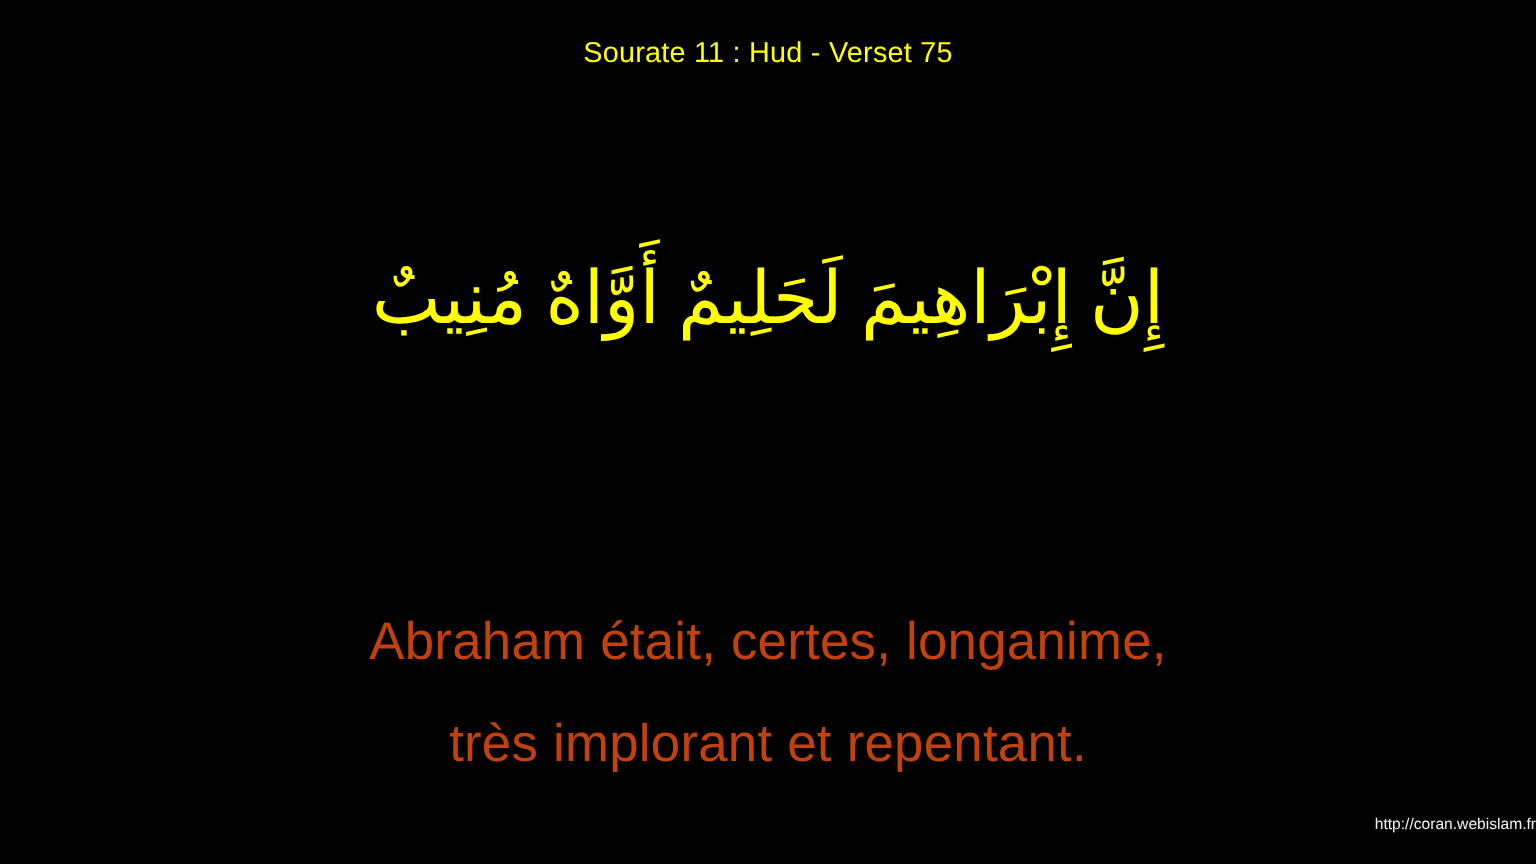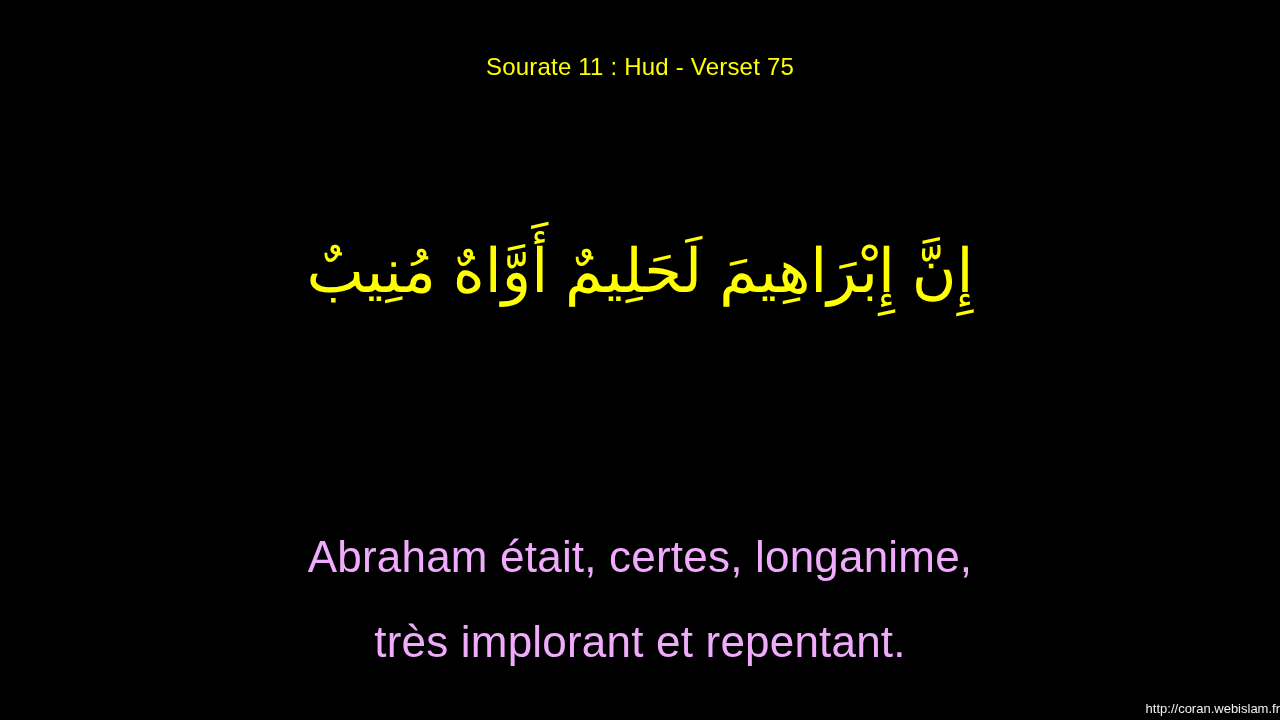"Sourate 11 : Hud -" #slide { margin-top: 22px -> none }
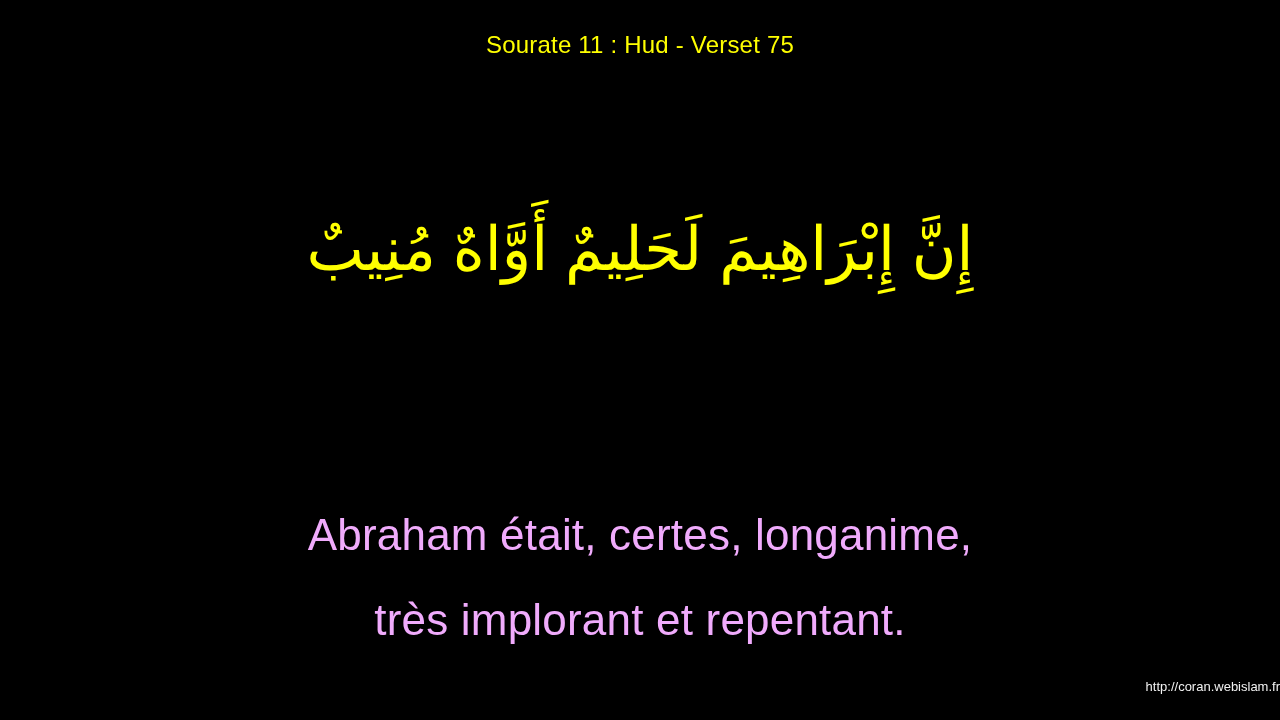"إِنَّ إِبْرَاهِيمَ لَحَلِيمٌ أَوَّاهٌ" #arabic-verse { font-family: Liberation Sans, sans-serif -> Liberation Serif, serif }
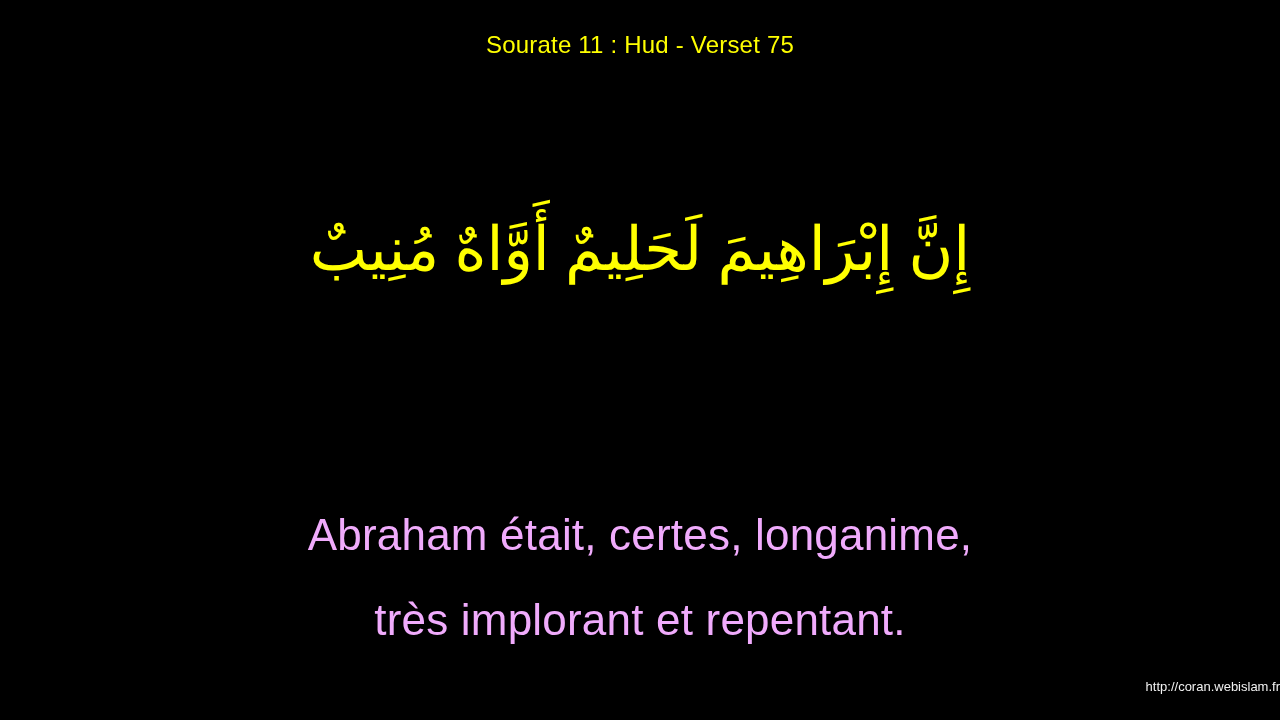"Abraham était, certes, longanime," .translation-line { color: #f0abfc -> #c2410c }
